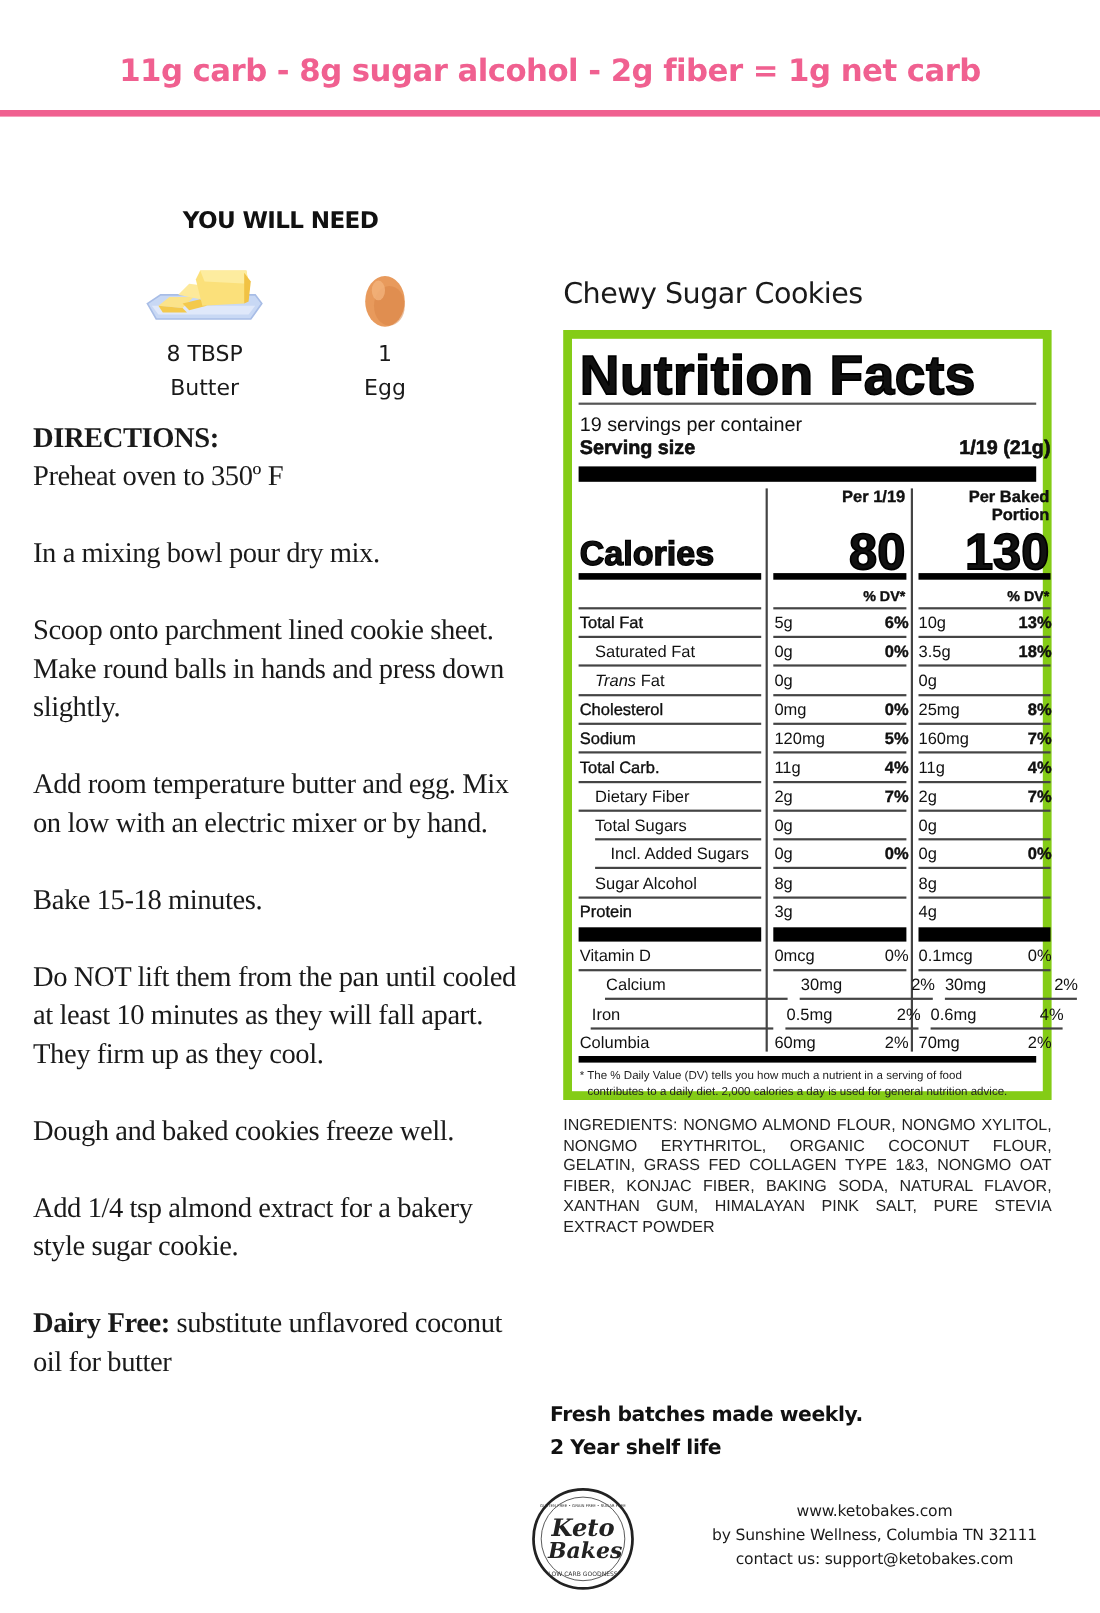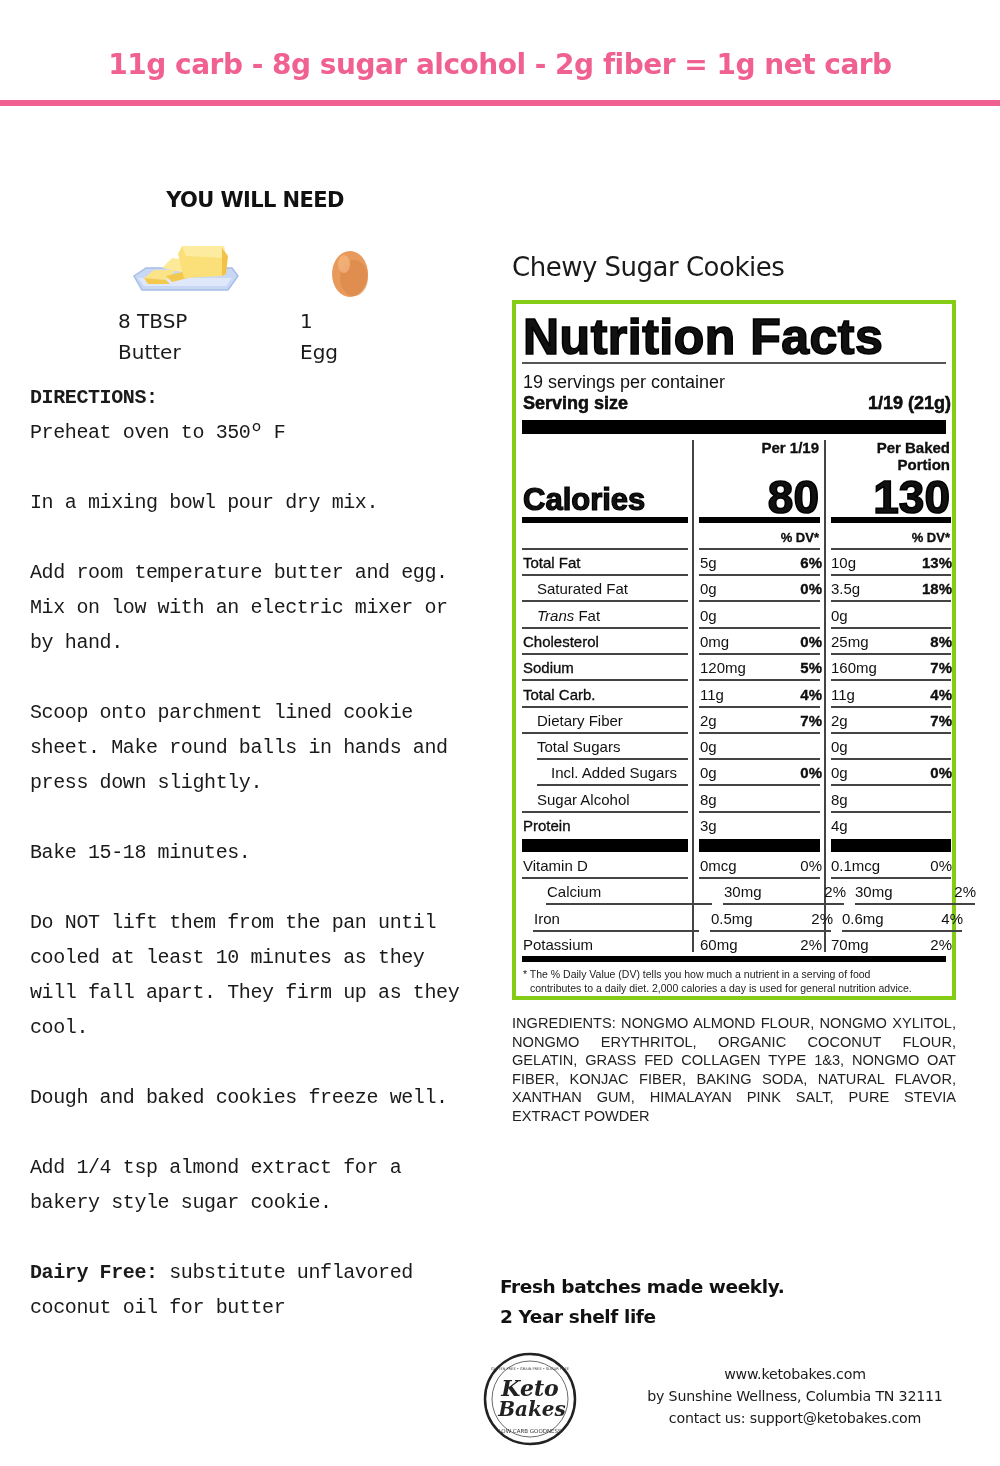"8 TBSP" .need-item { text-align: none -> center }
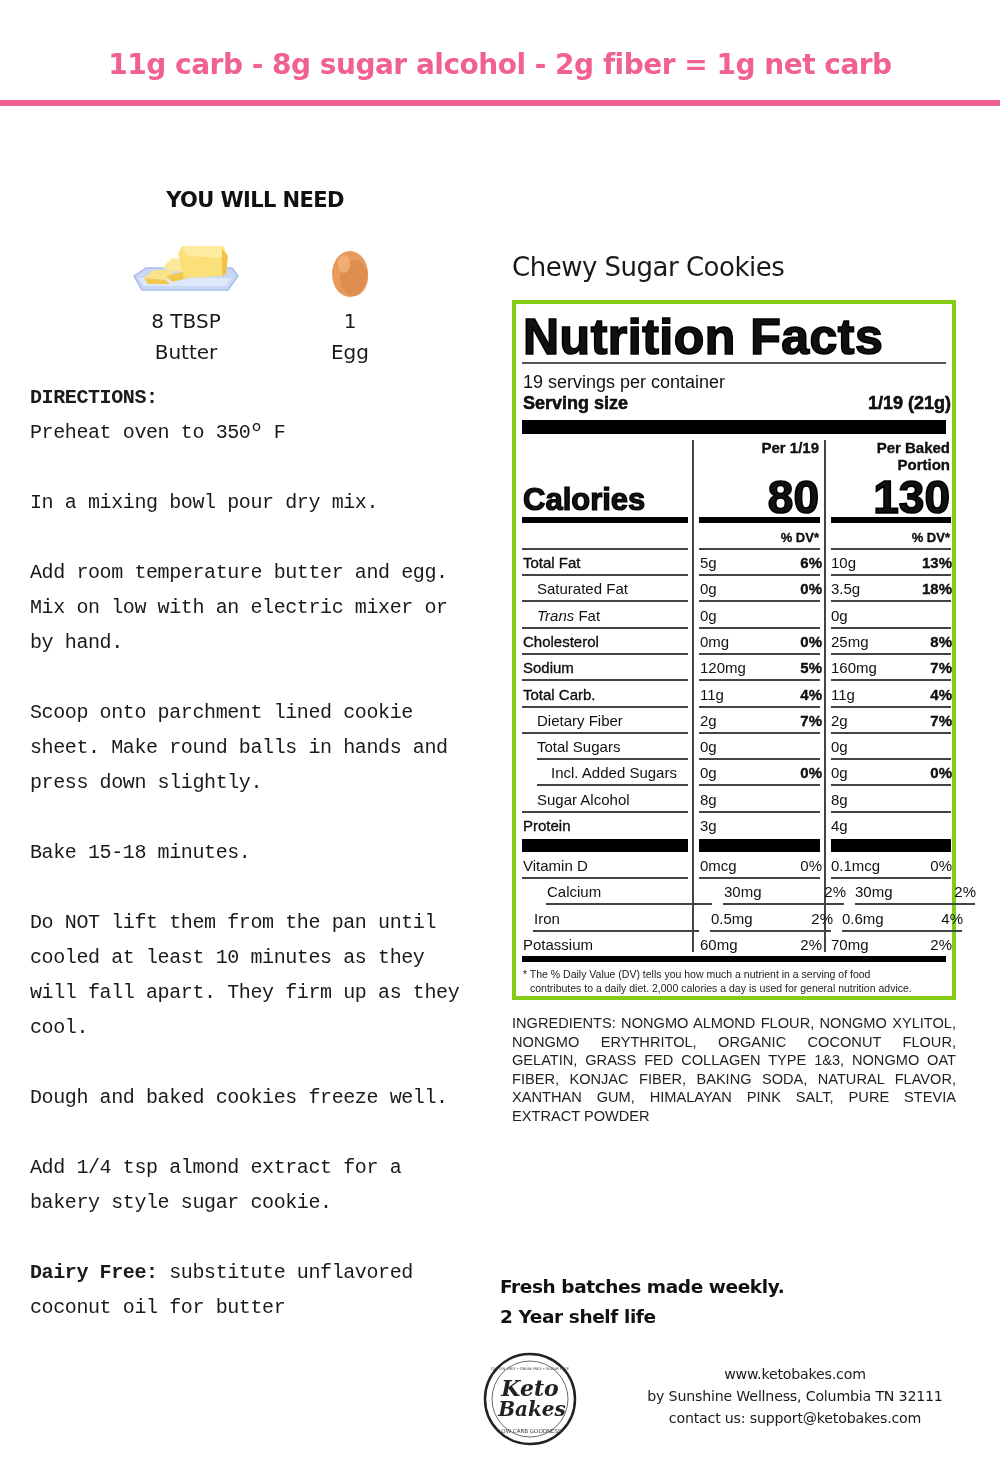"Nutrition Facts" .label { border: 4px solid #84cc16 -> 8px solid #84cc16 }
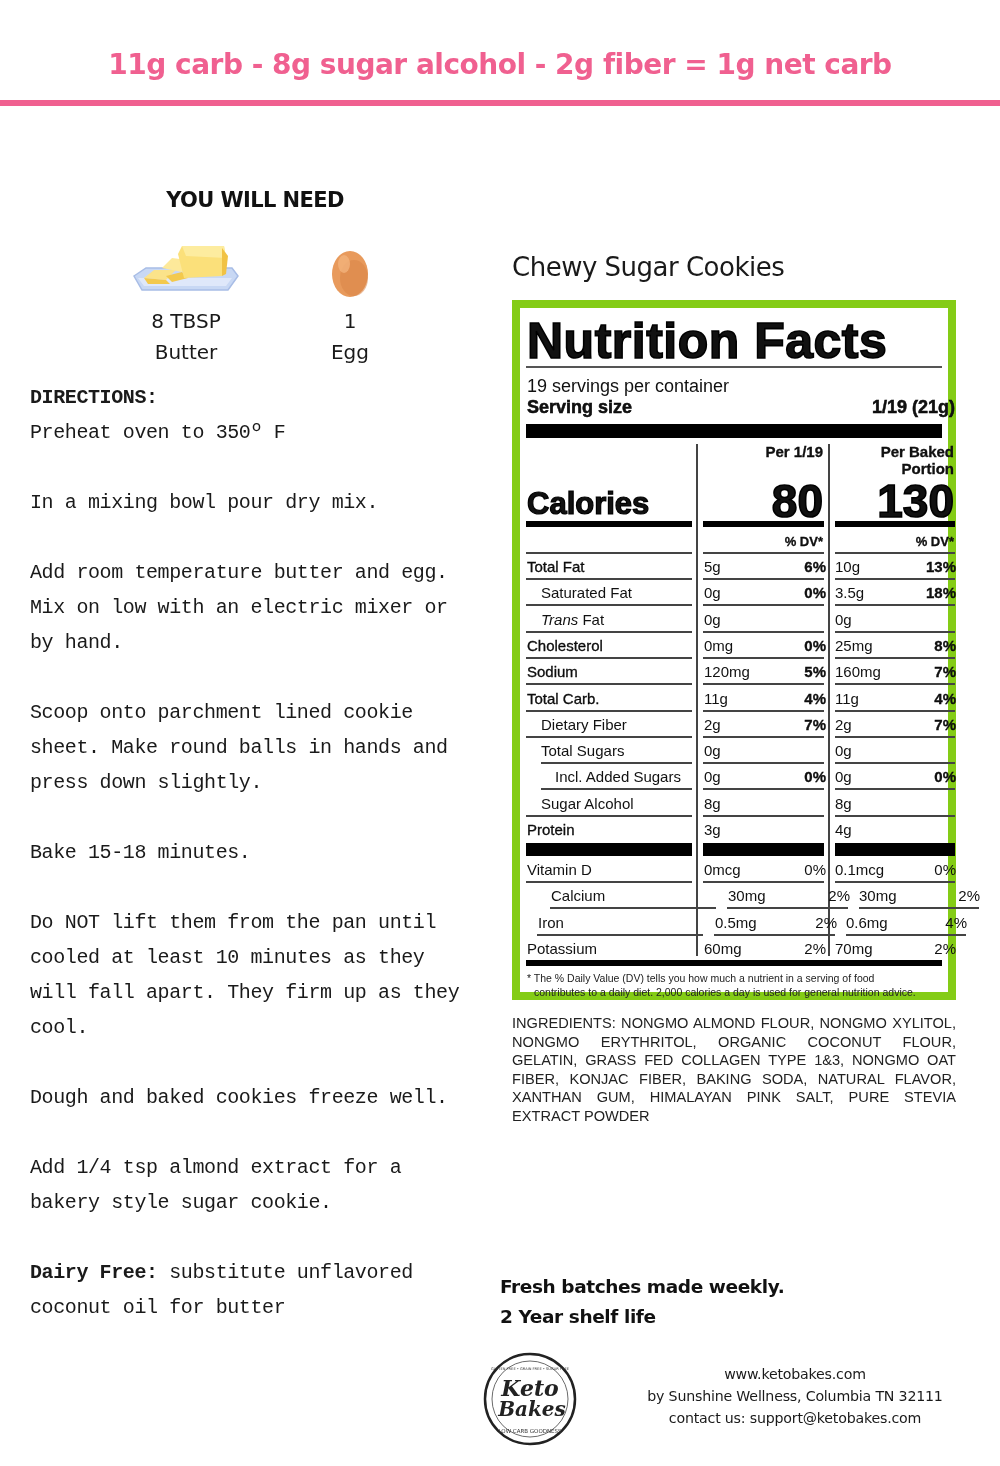"DIRECTIONS:" .directions { font-family: Liberation Mono, monospace -> Liberation Serif, serif; font-size: 20px -> 26px }
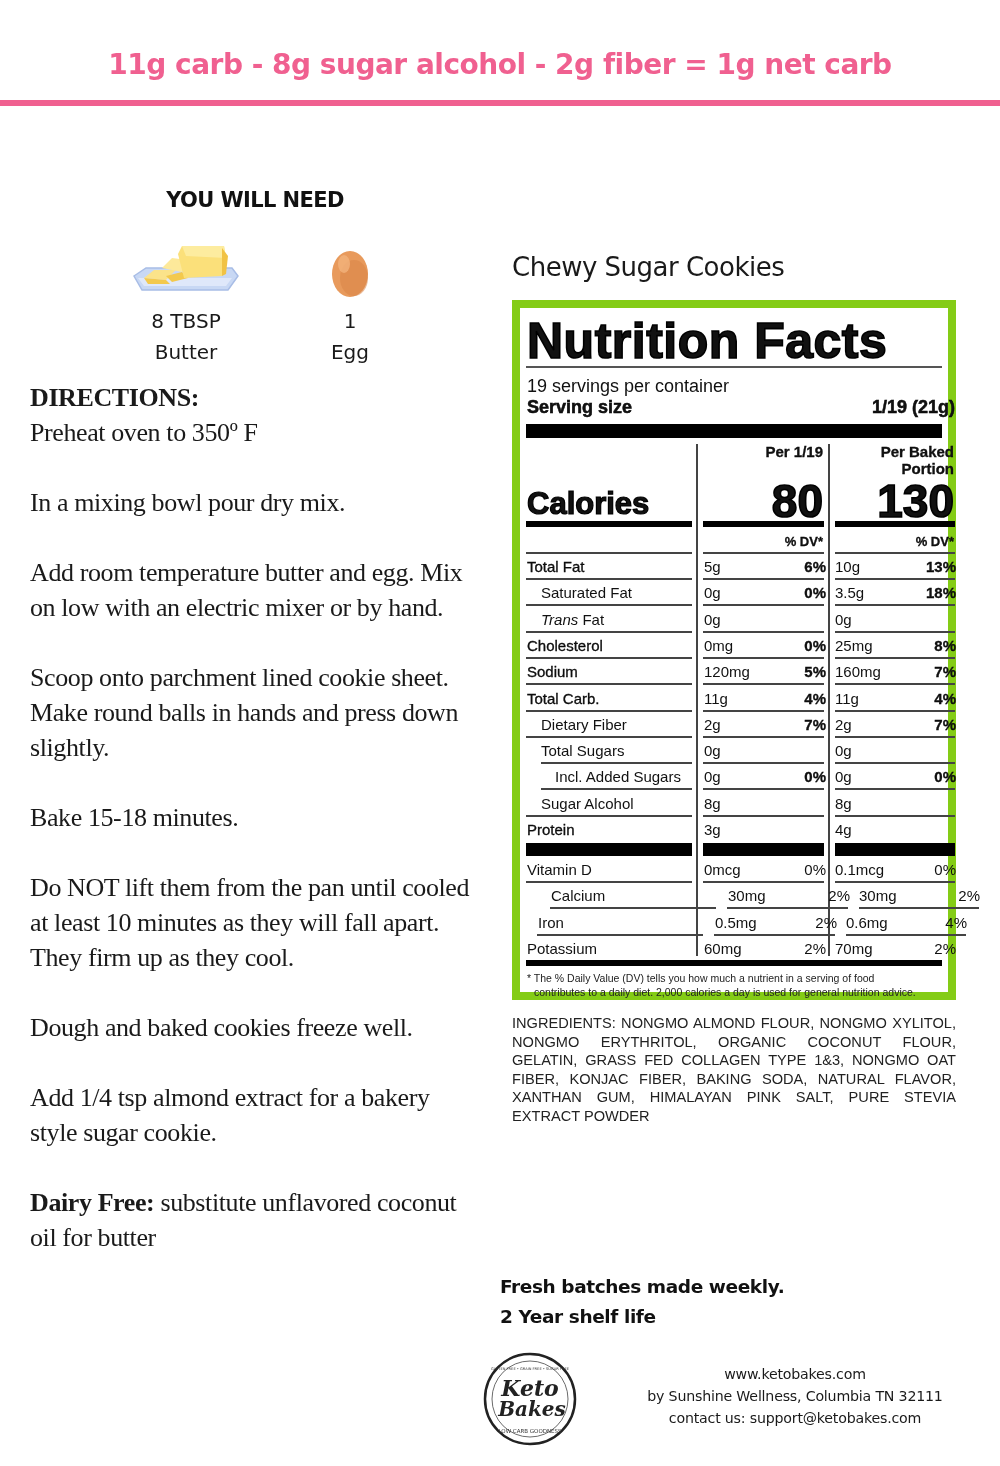"Add room temperature butter and" p { order: before "Scoop onto parchment lined cookie" -> after "Scoop onto parchment lined cookie" }
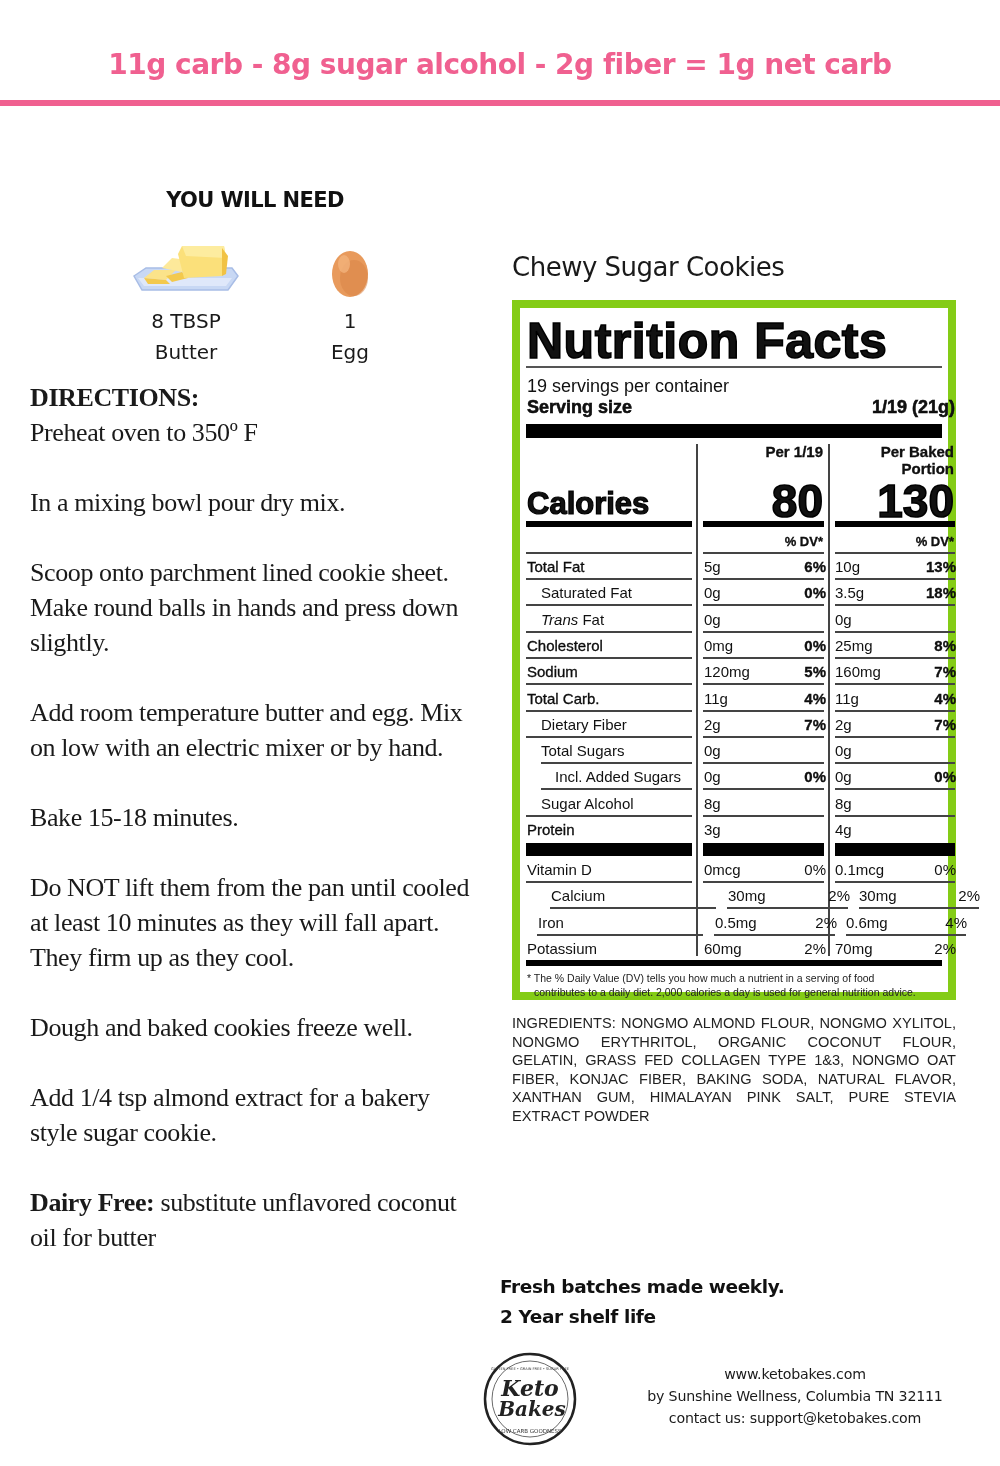"Potassium" span.name { text: Potassium -> Columbia }
